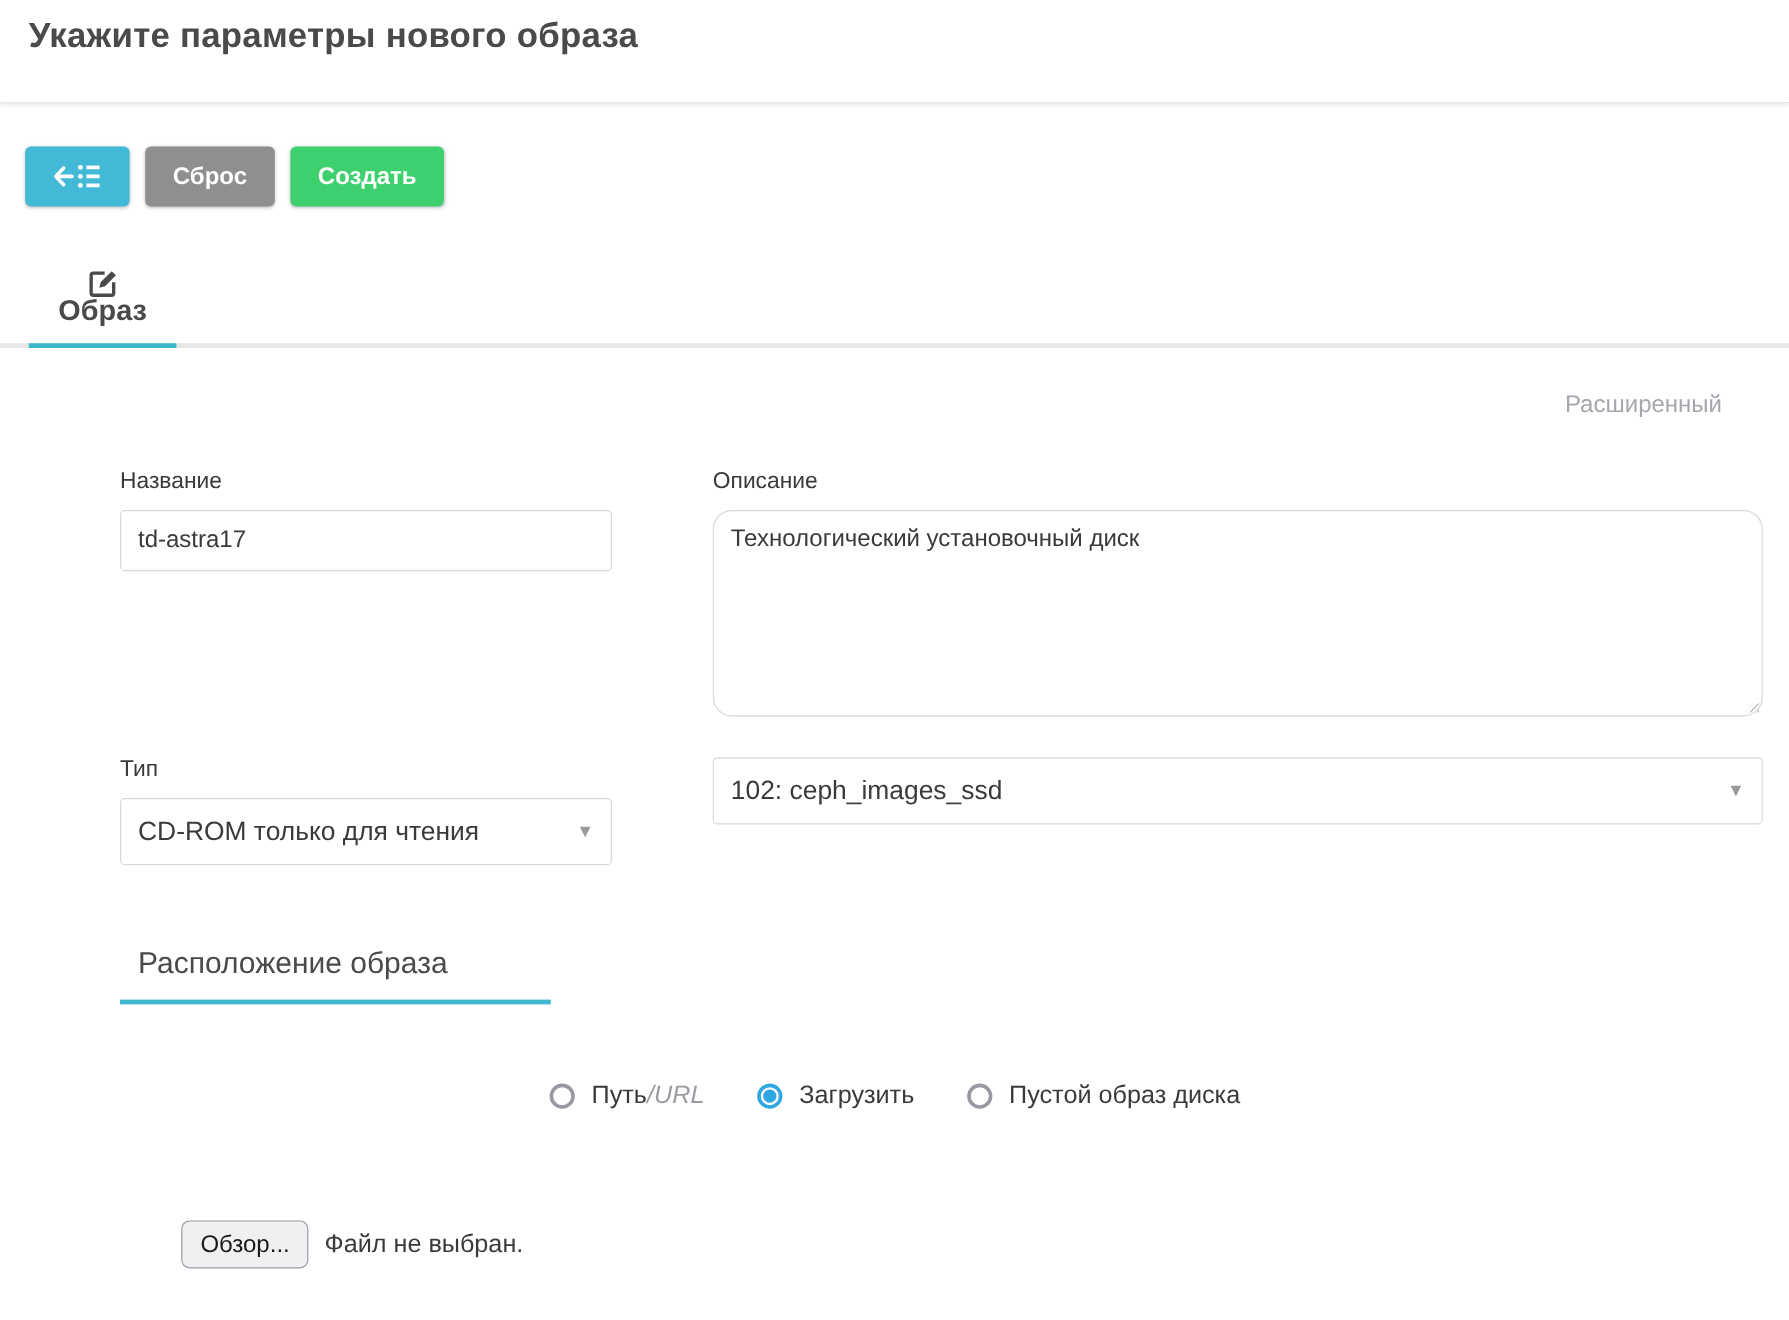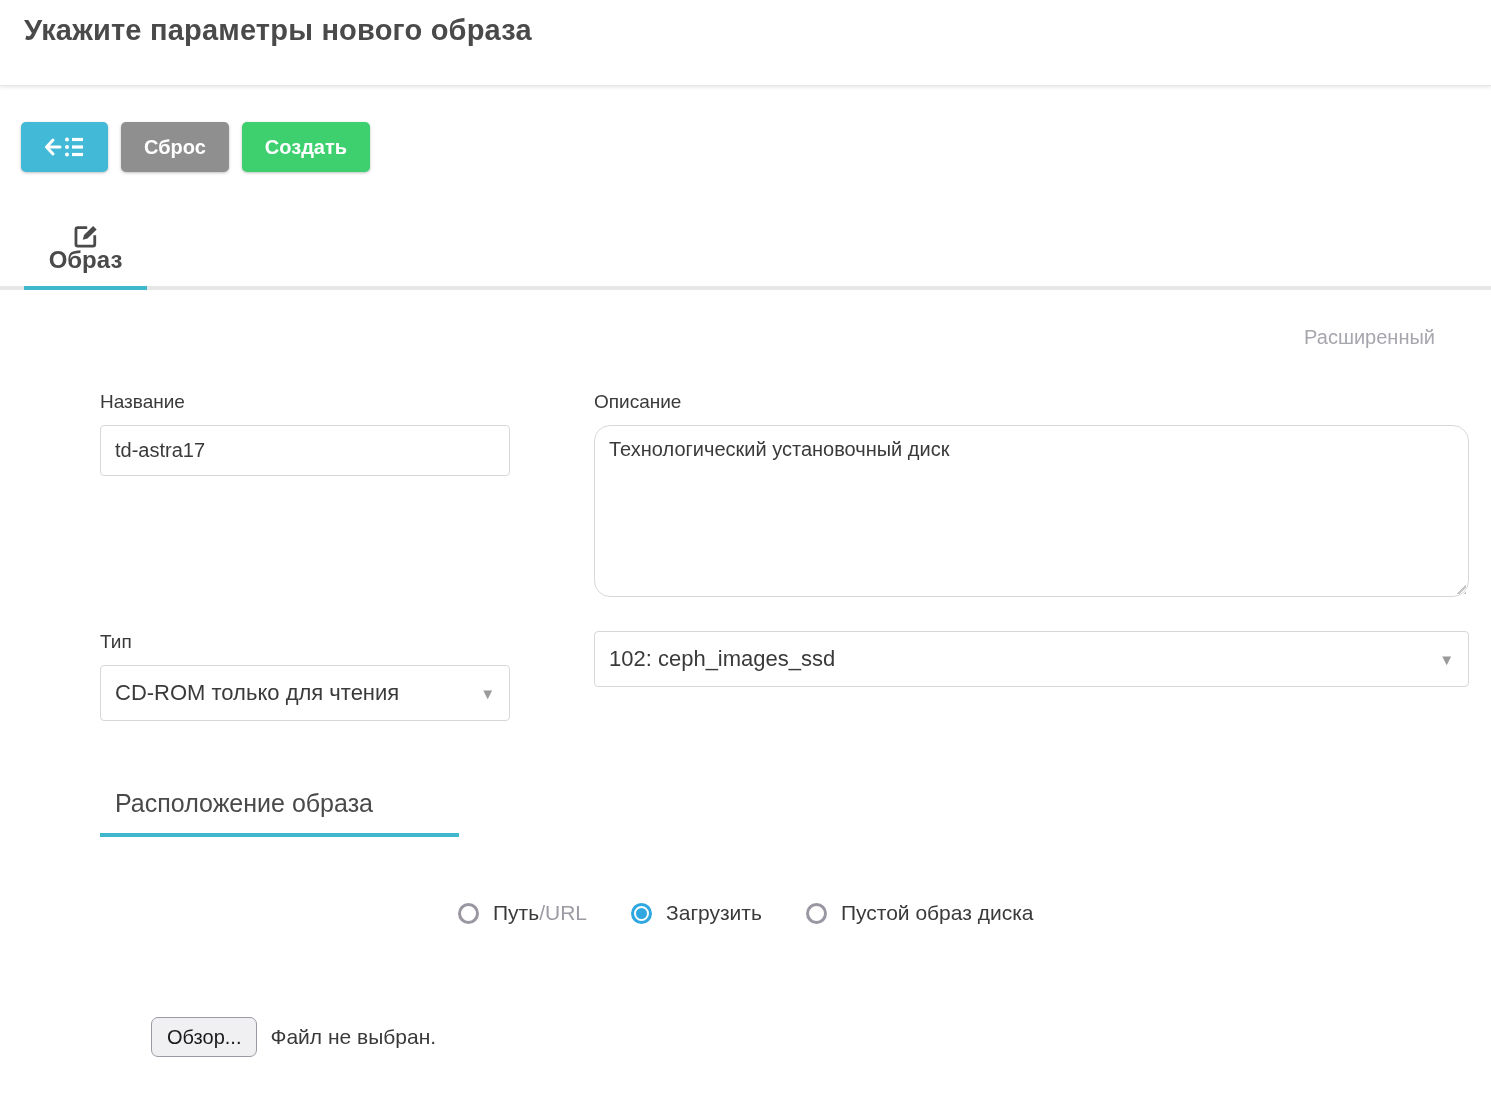"/URL" .radio-label .secondary { font-style: none -> italic }
